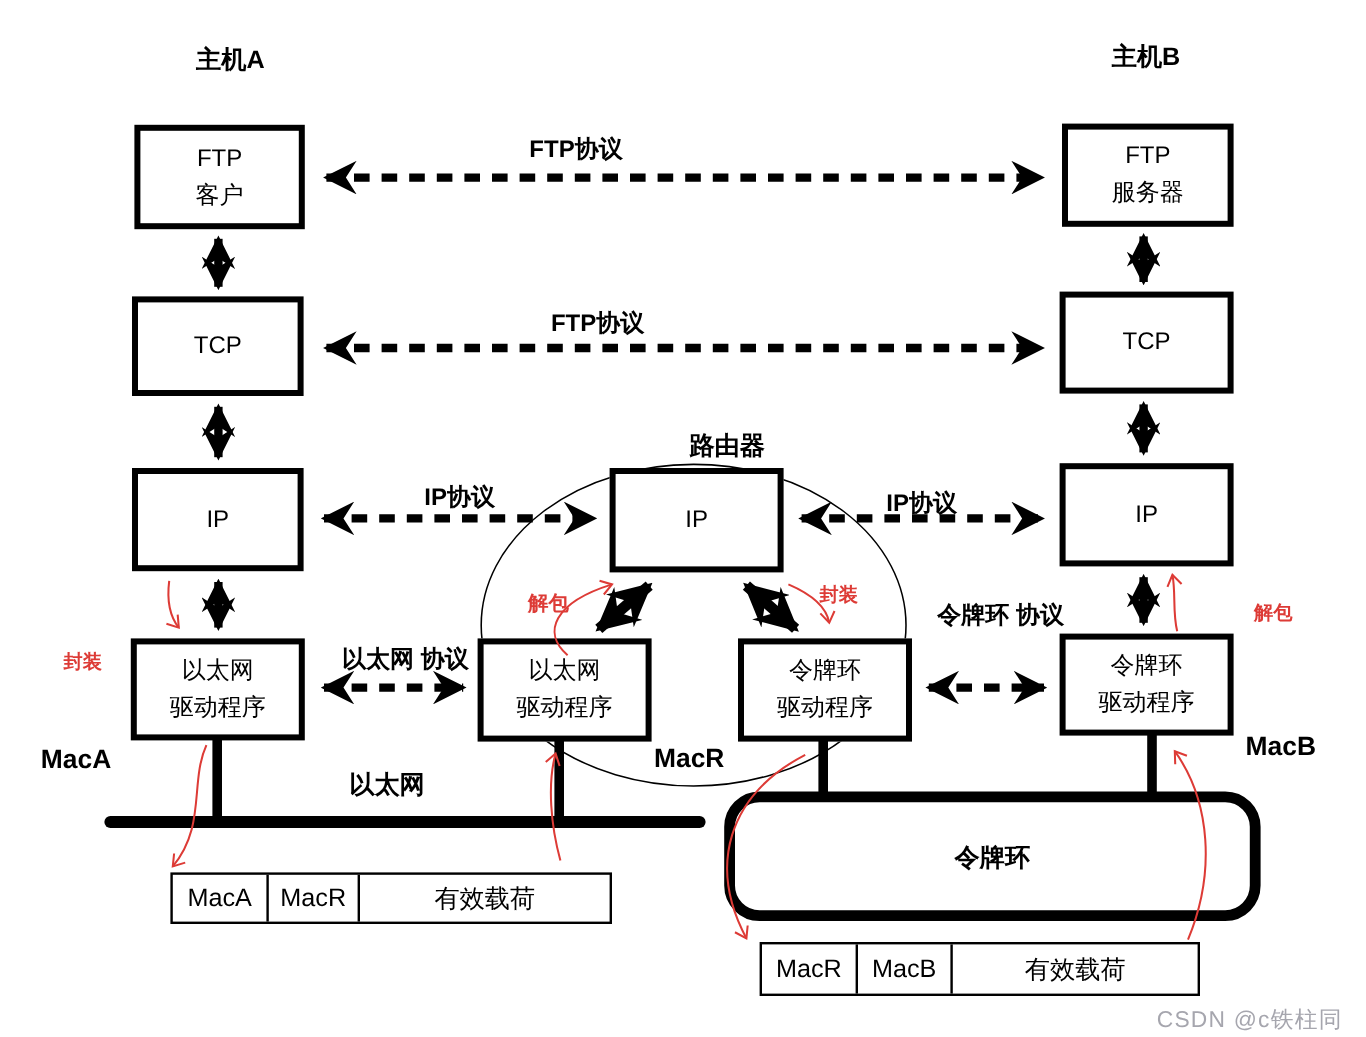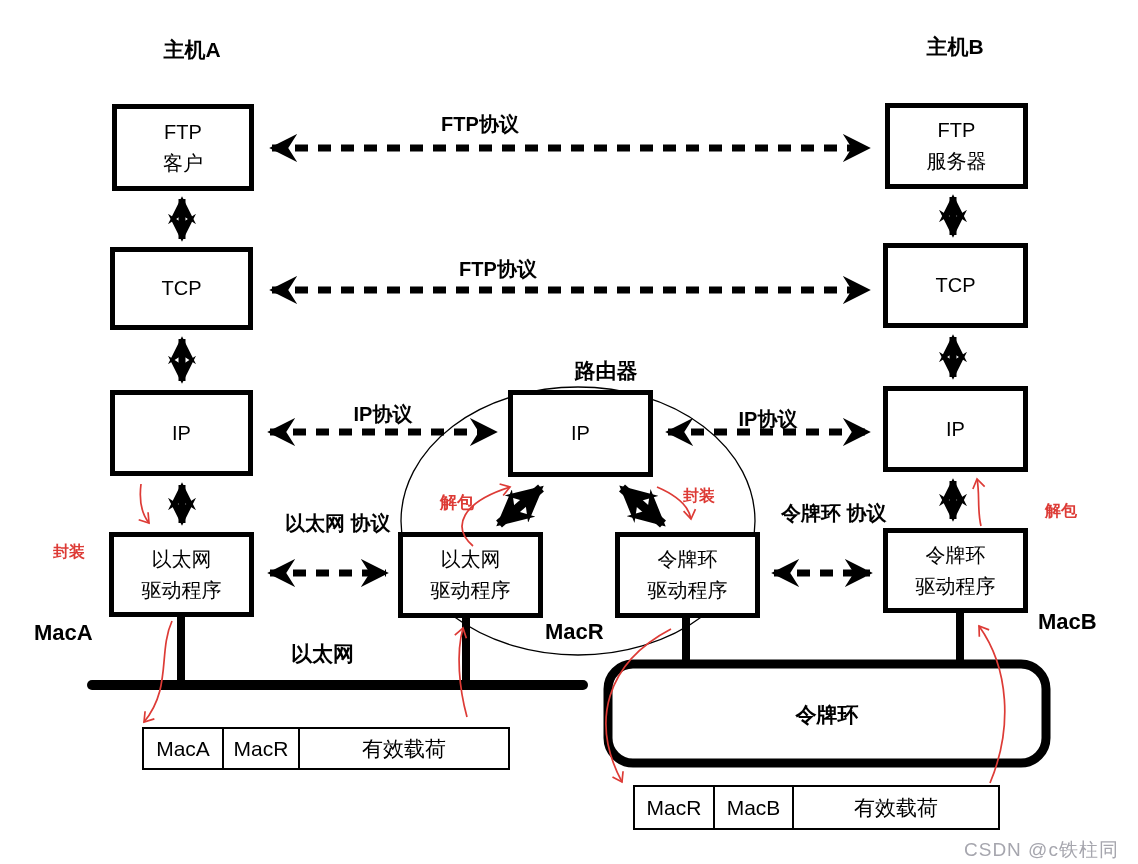"以太网 协议" div.lbl { top: 503px -> 530px }
